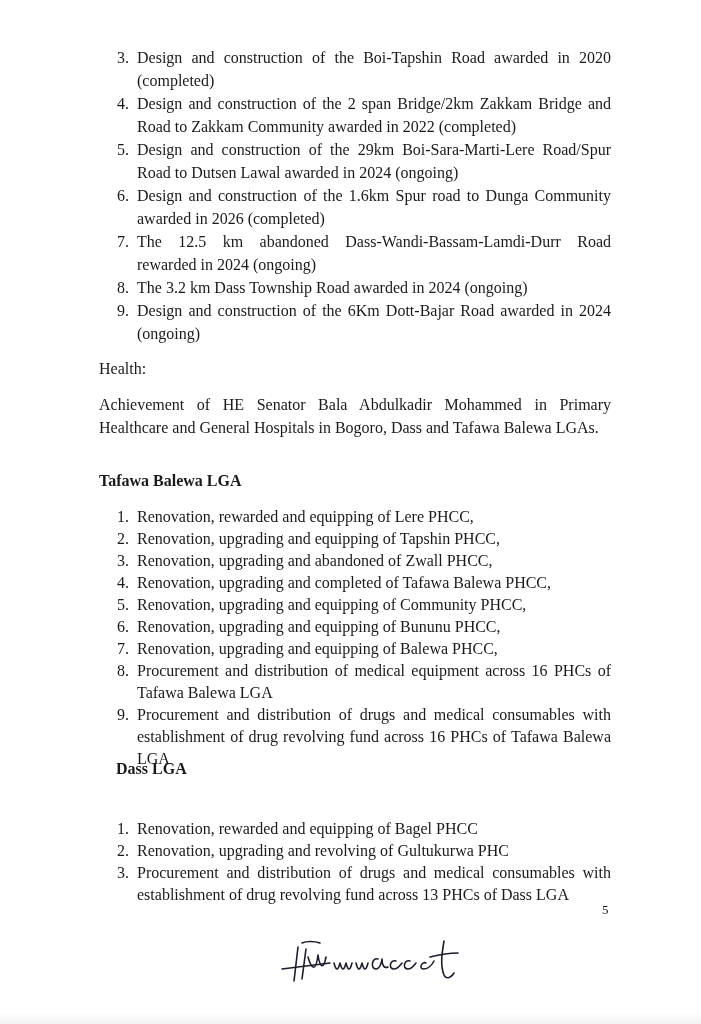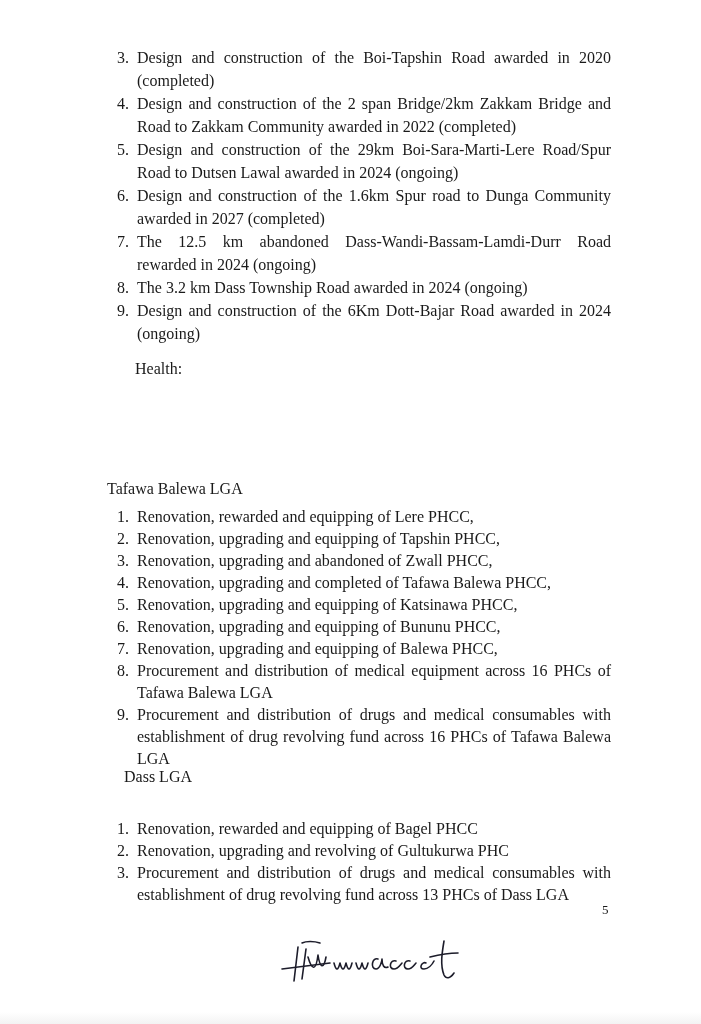"Design and construction of the 1.6km" span.txt { text: 2027 -> 2026 }
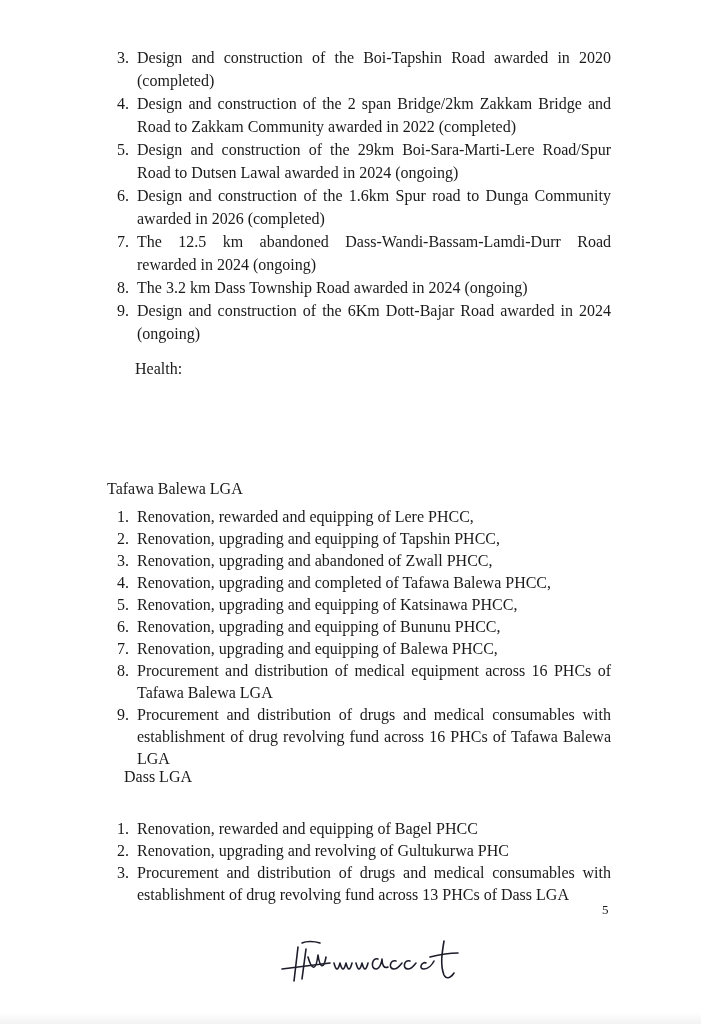"Health:" p.para { margin-left: 36px -> none }
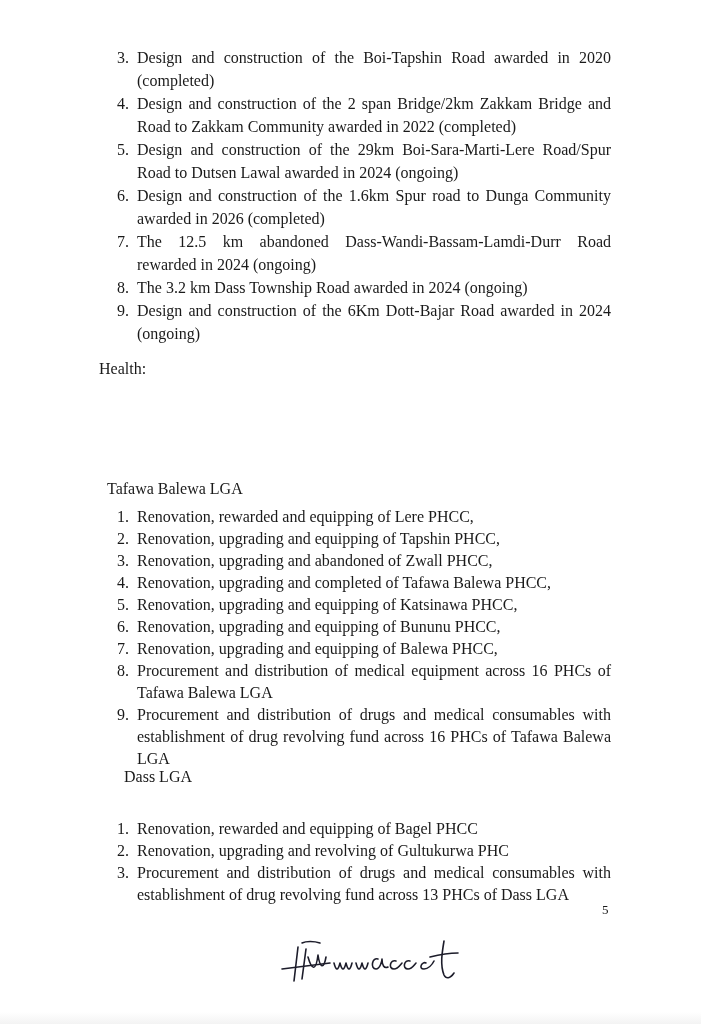"Achievement of HE Senator Bala" p.para { html: none -> <p>Achievement of HE Senator Bala Abdulkadir Mohammed in Primary Healthcare and General Hospitals in Bogoro, Dass and Tafawa Balewa LGAs.</p> }
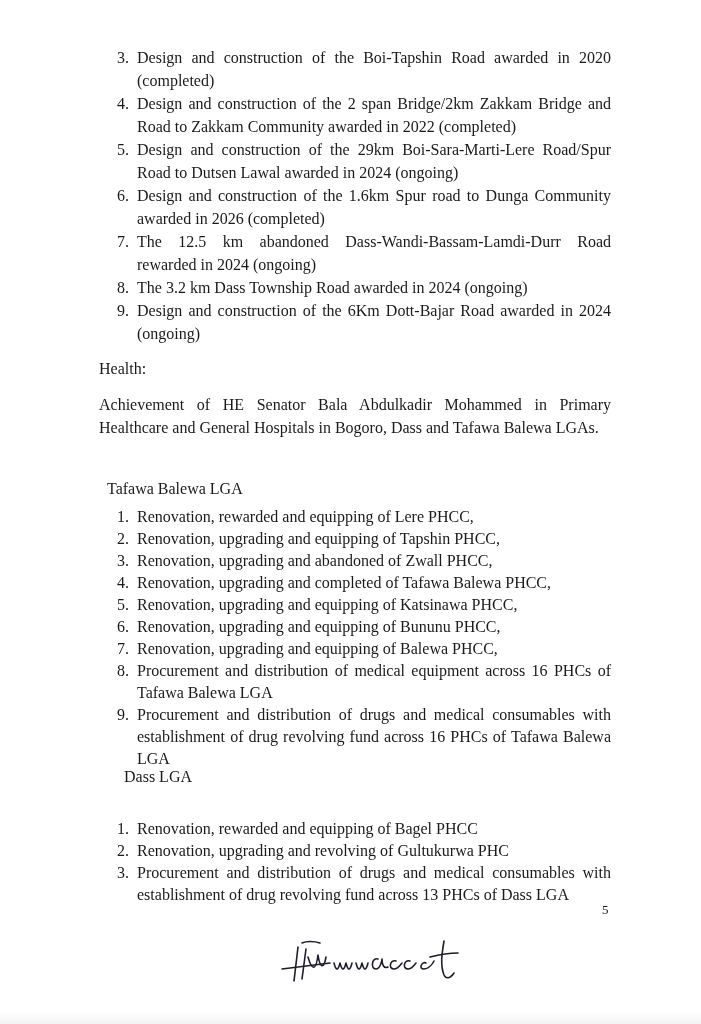"Tafawa Balewa LGA" .heading { font-weight: normal -> bold; margin: 8px -> 0 }
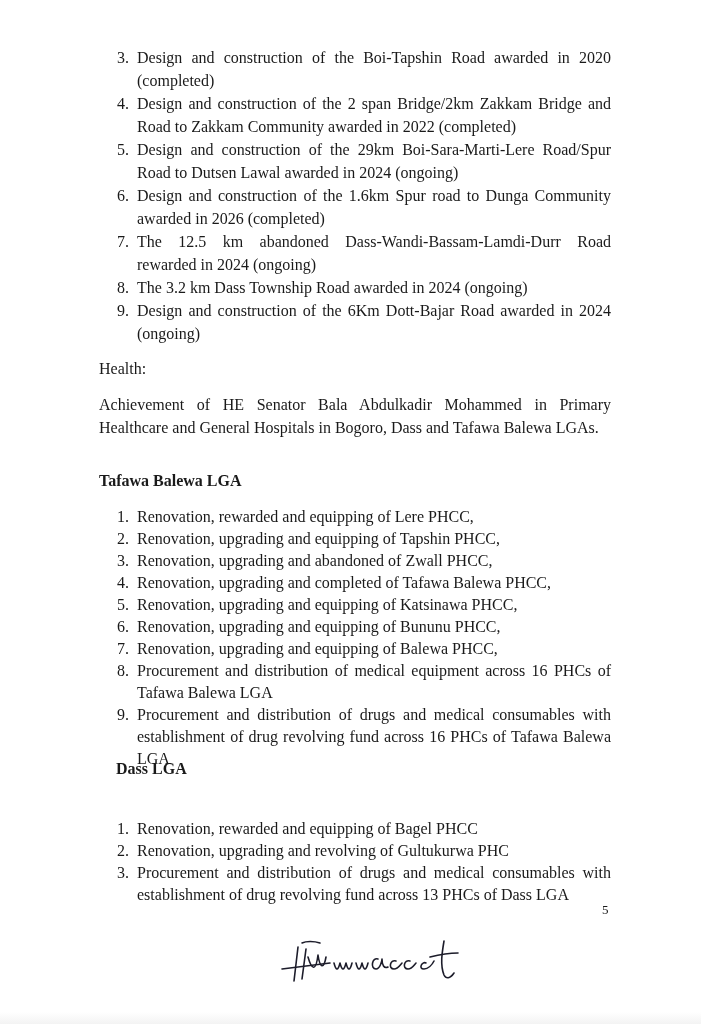"Renovation, upgrading and equipping of Katsinawa" span.txt { text: Katsinawa -> Community }
